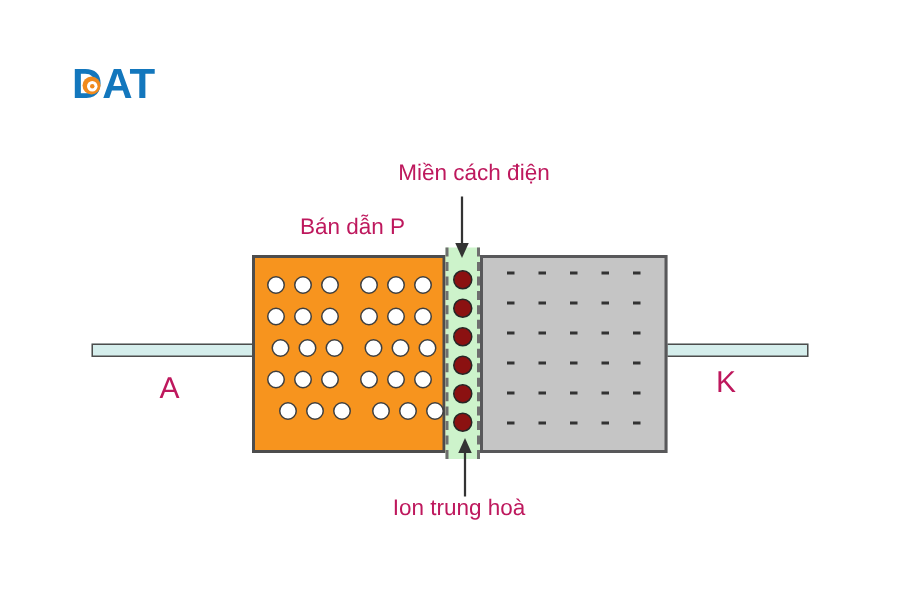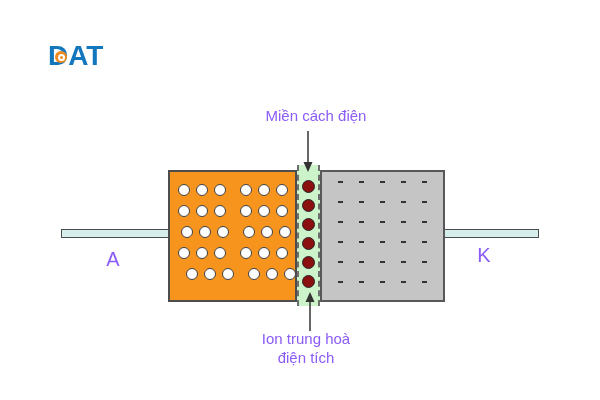"Miền cách điện" .lbl { color: #8b5cf6 -> #be185d }
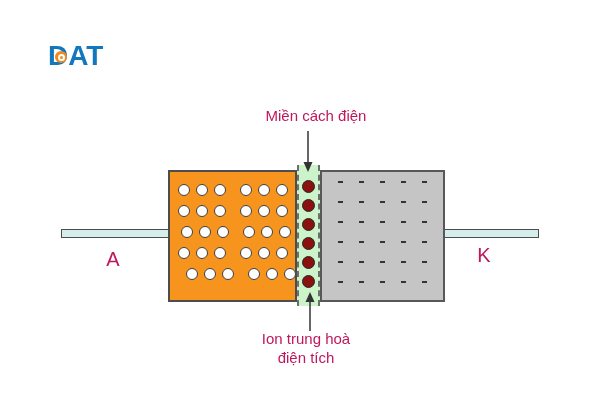"Bán dẫn P" div.lbl { html: none -> <div>Bán dẫn P</div> }
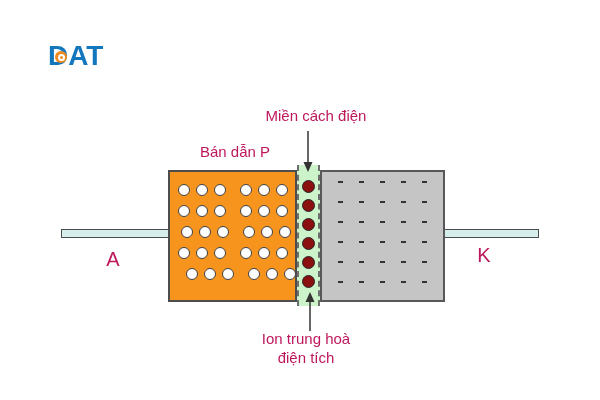"điện tích" span { html: <span>điện tích</span> -> none }
